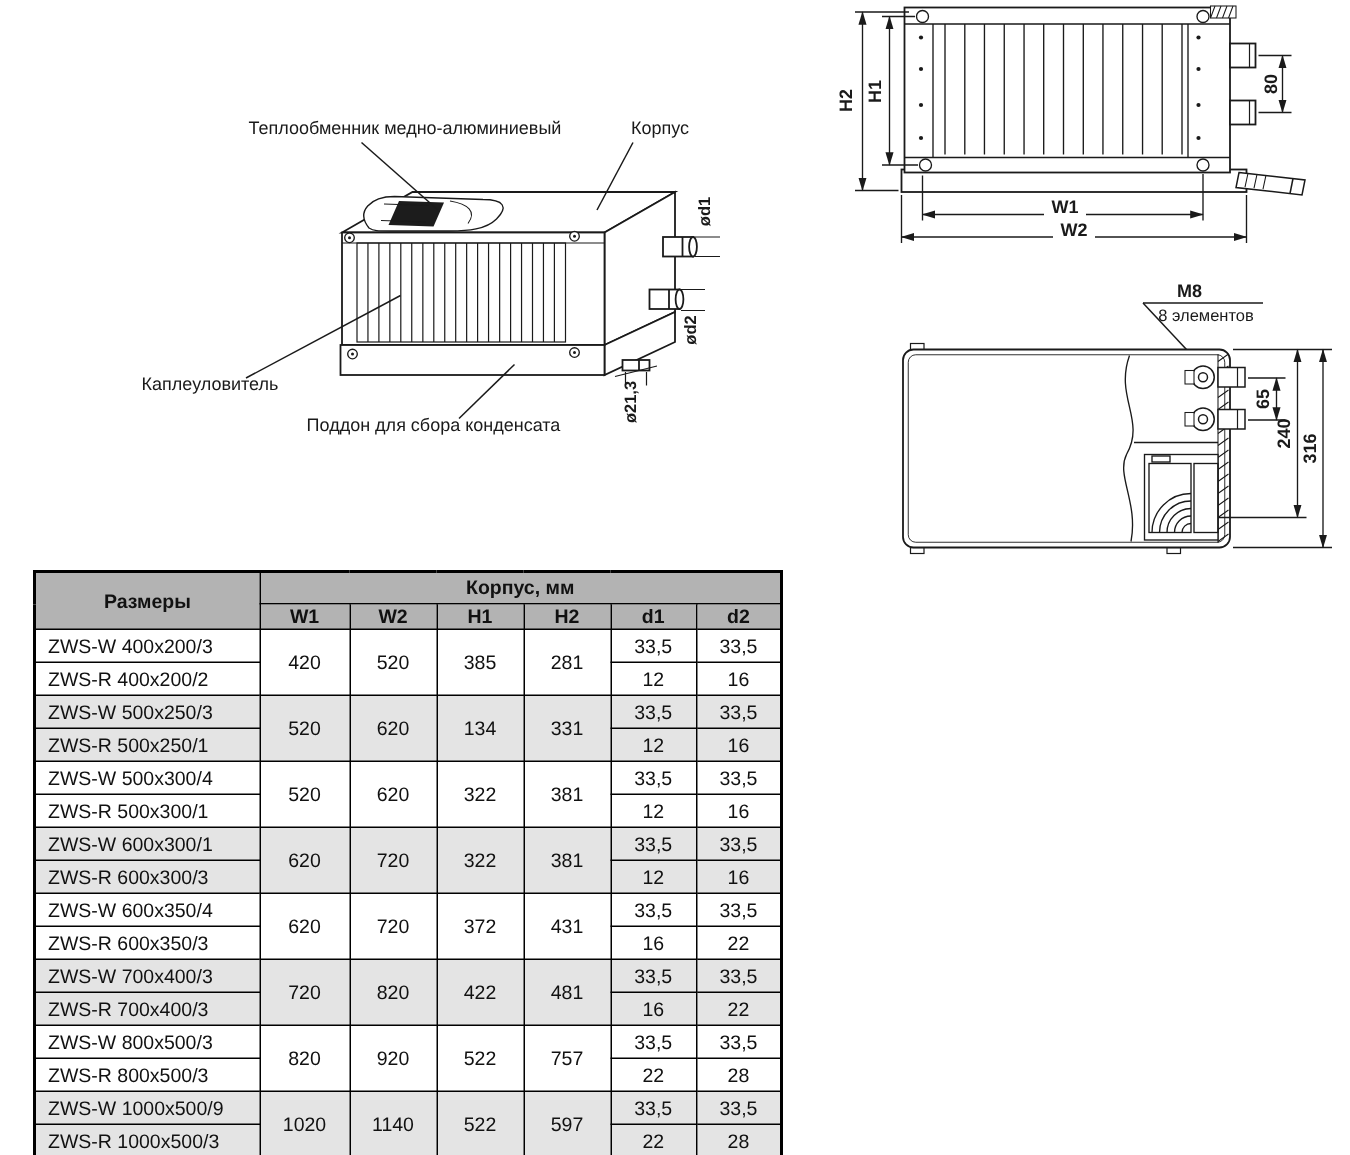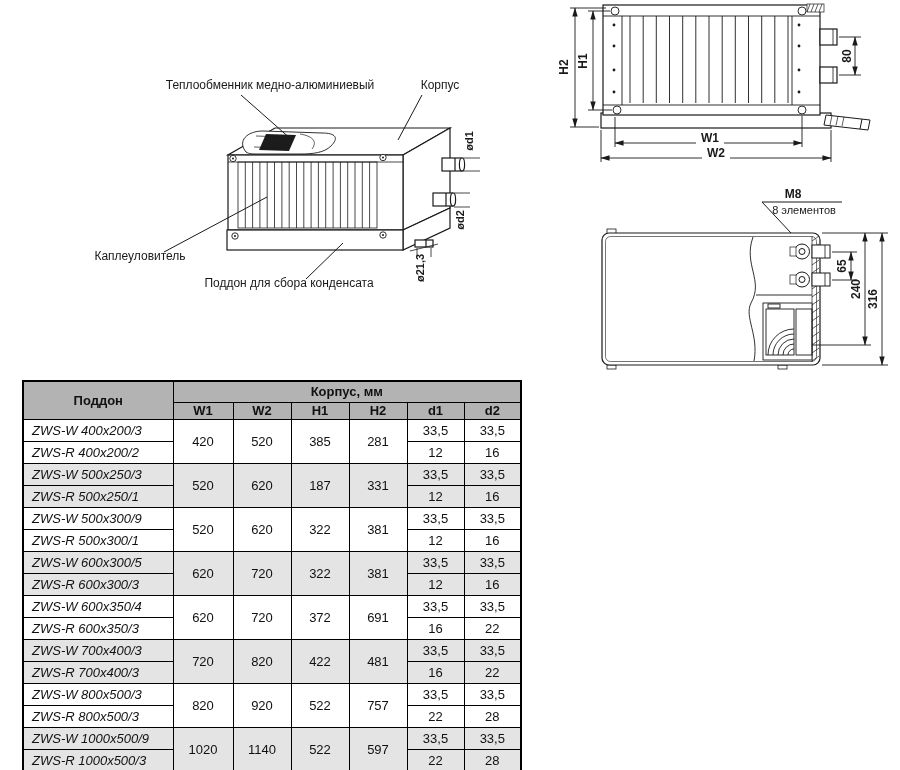"Поддон" th { text: Поддон -> Размеры }
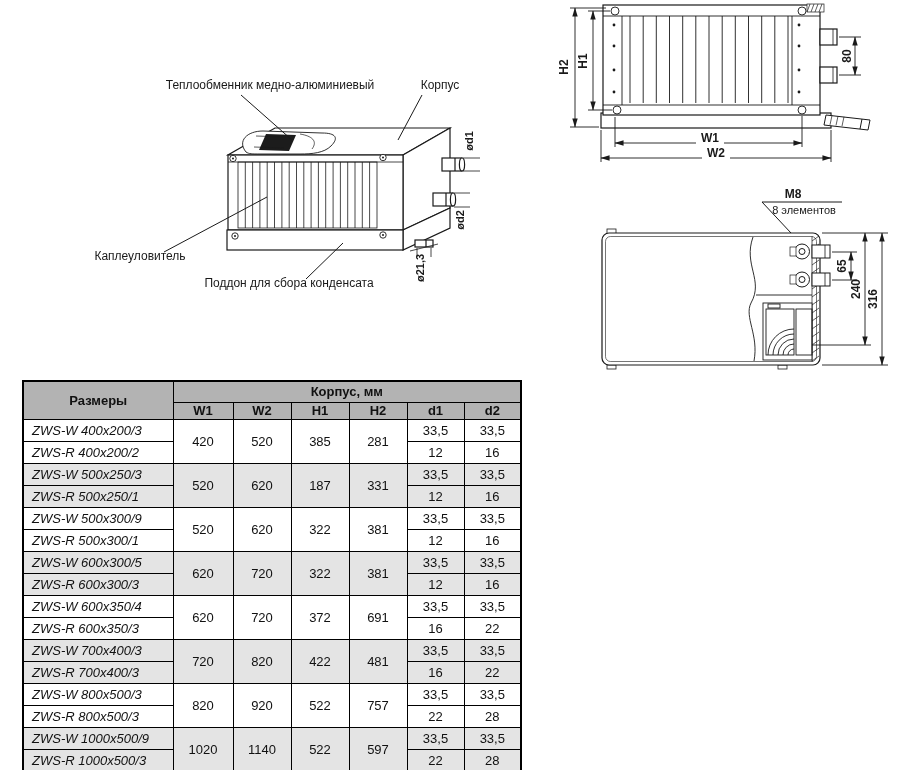"ZWS-W 400x200/3" .sizes td.model { font-style: italic -> none }
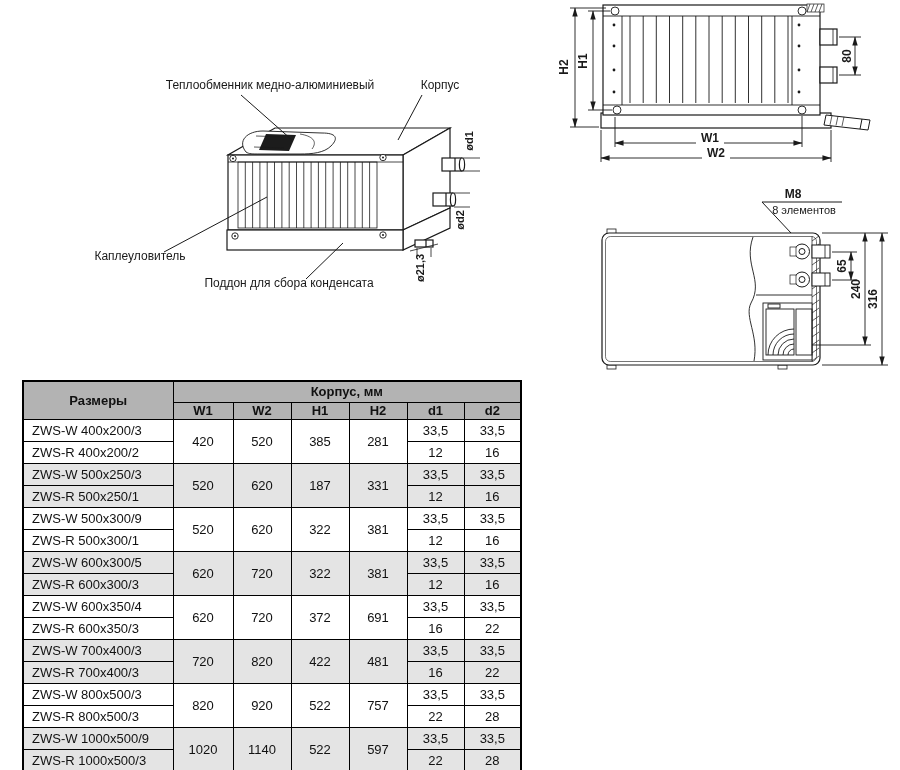"187" td { text: 187 -> 134 }
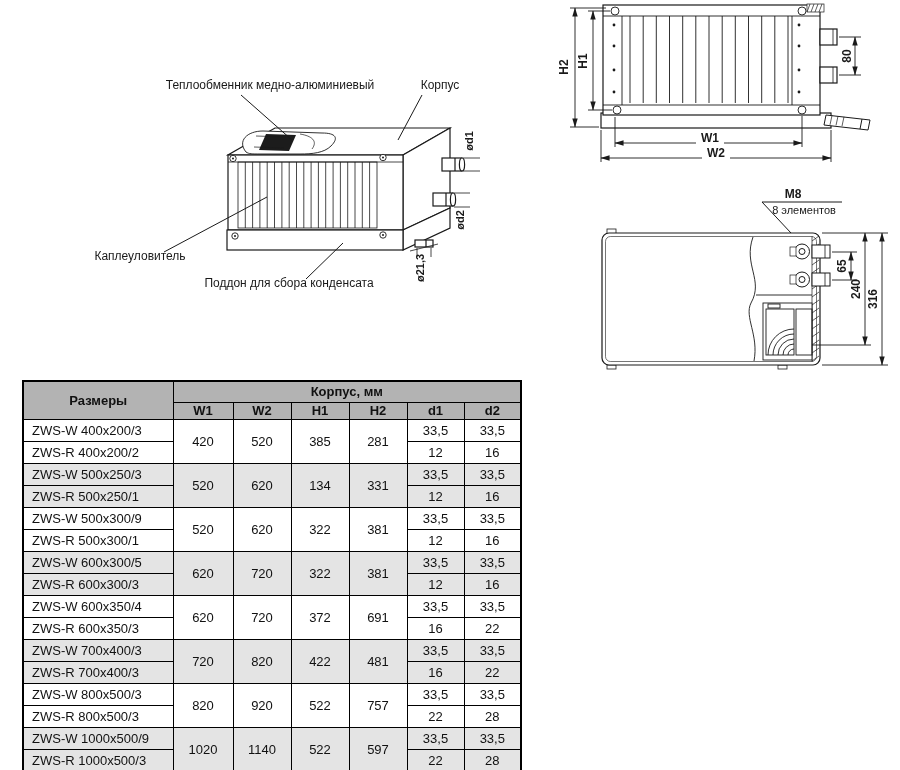"ZWS-W 500x300/9" td.model { text: 500x300/9 -> 500x300/4 }
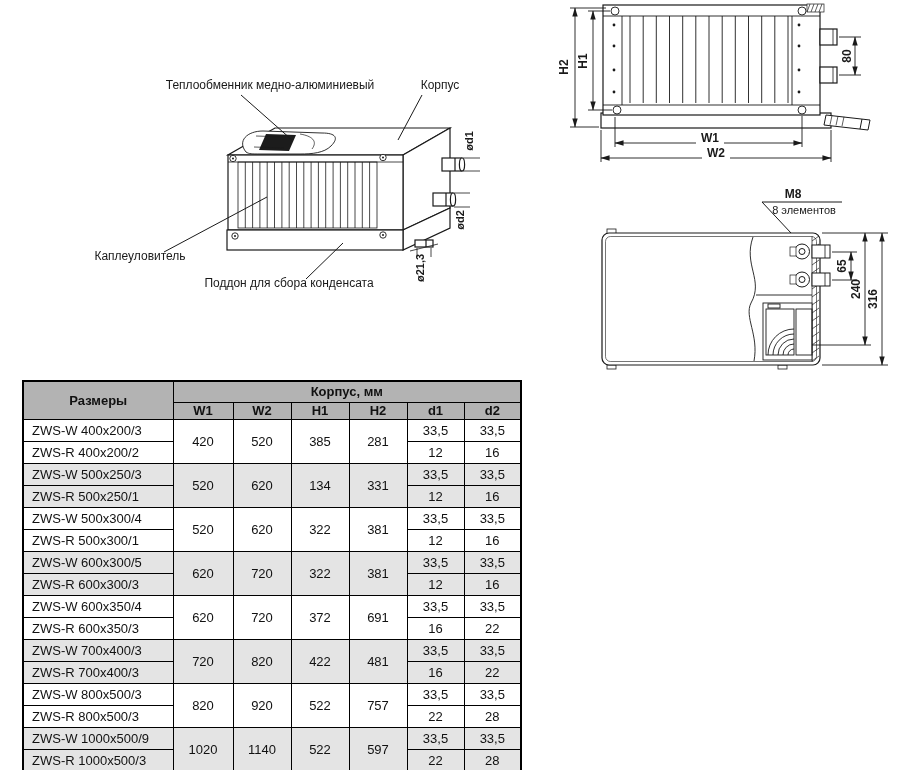"ZWS-W 600x300/5" td.model { text: 600x300/5 -> 600x300/1 }
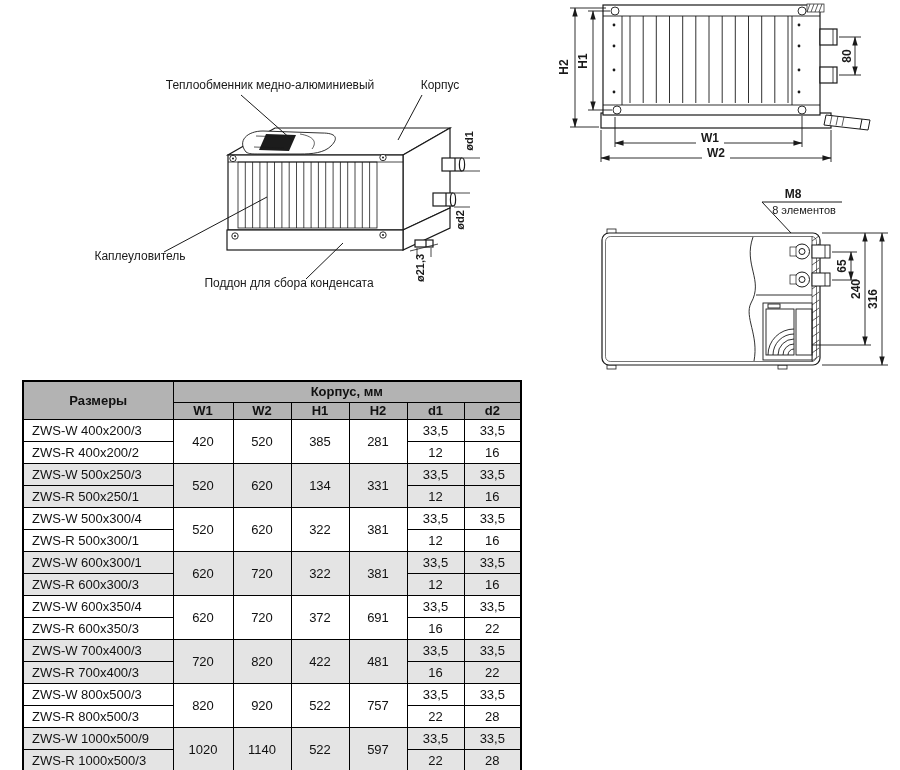"691" td { text: 691 -> 431 }
